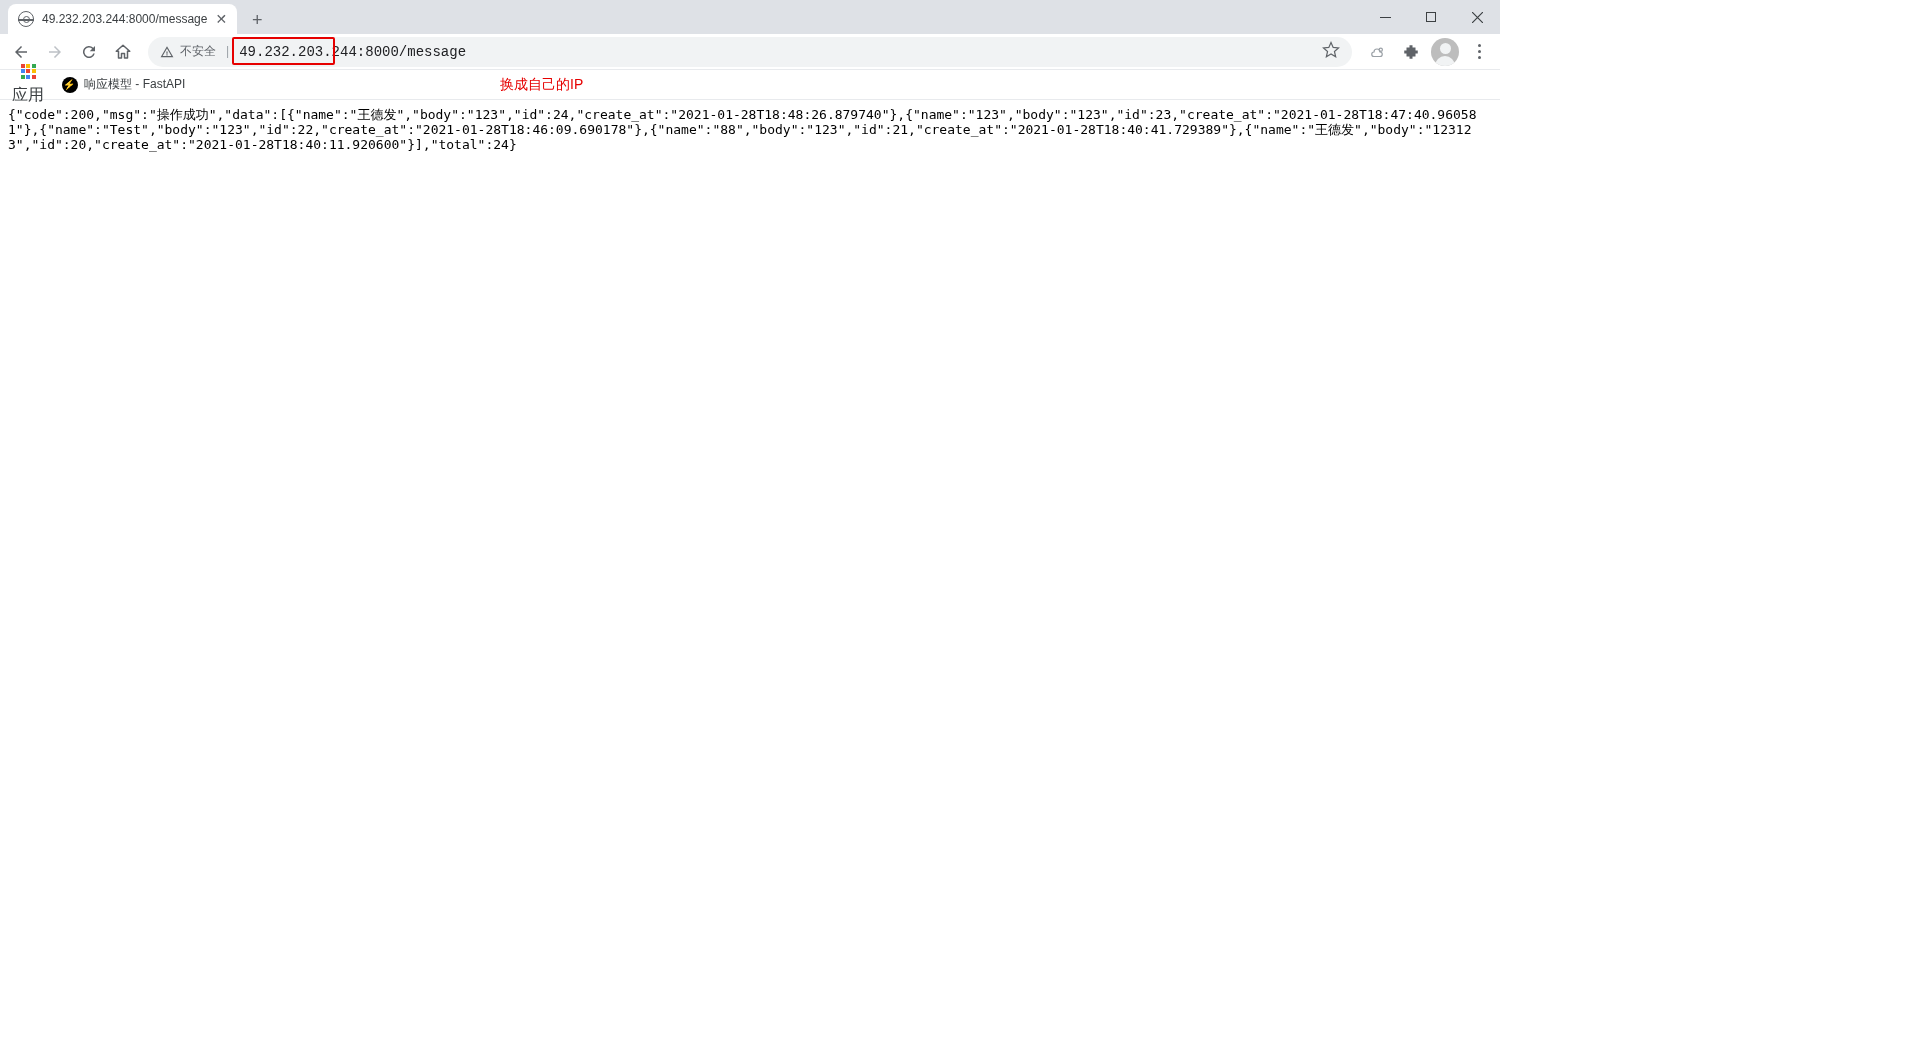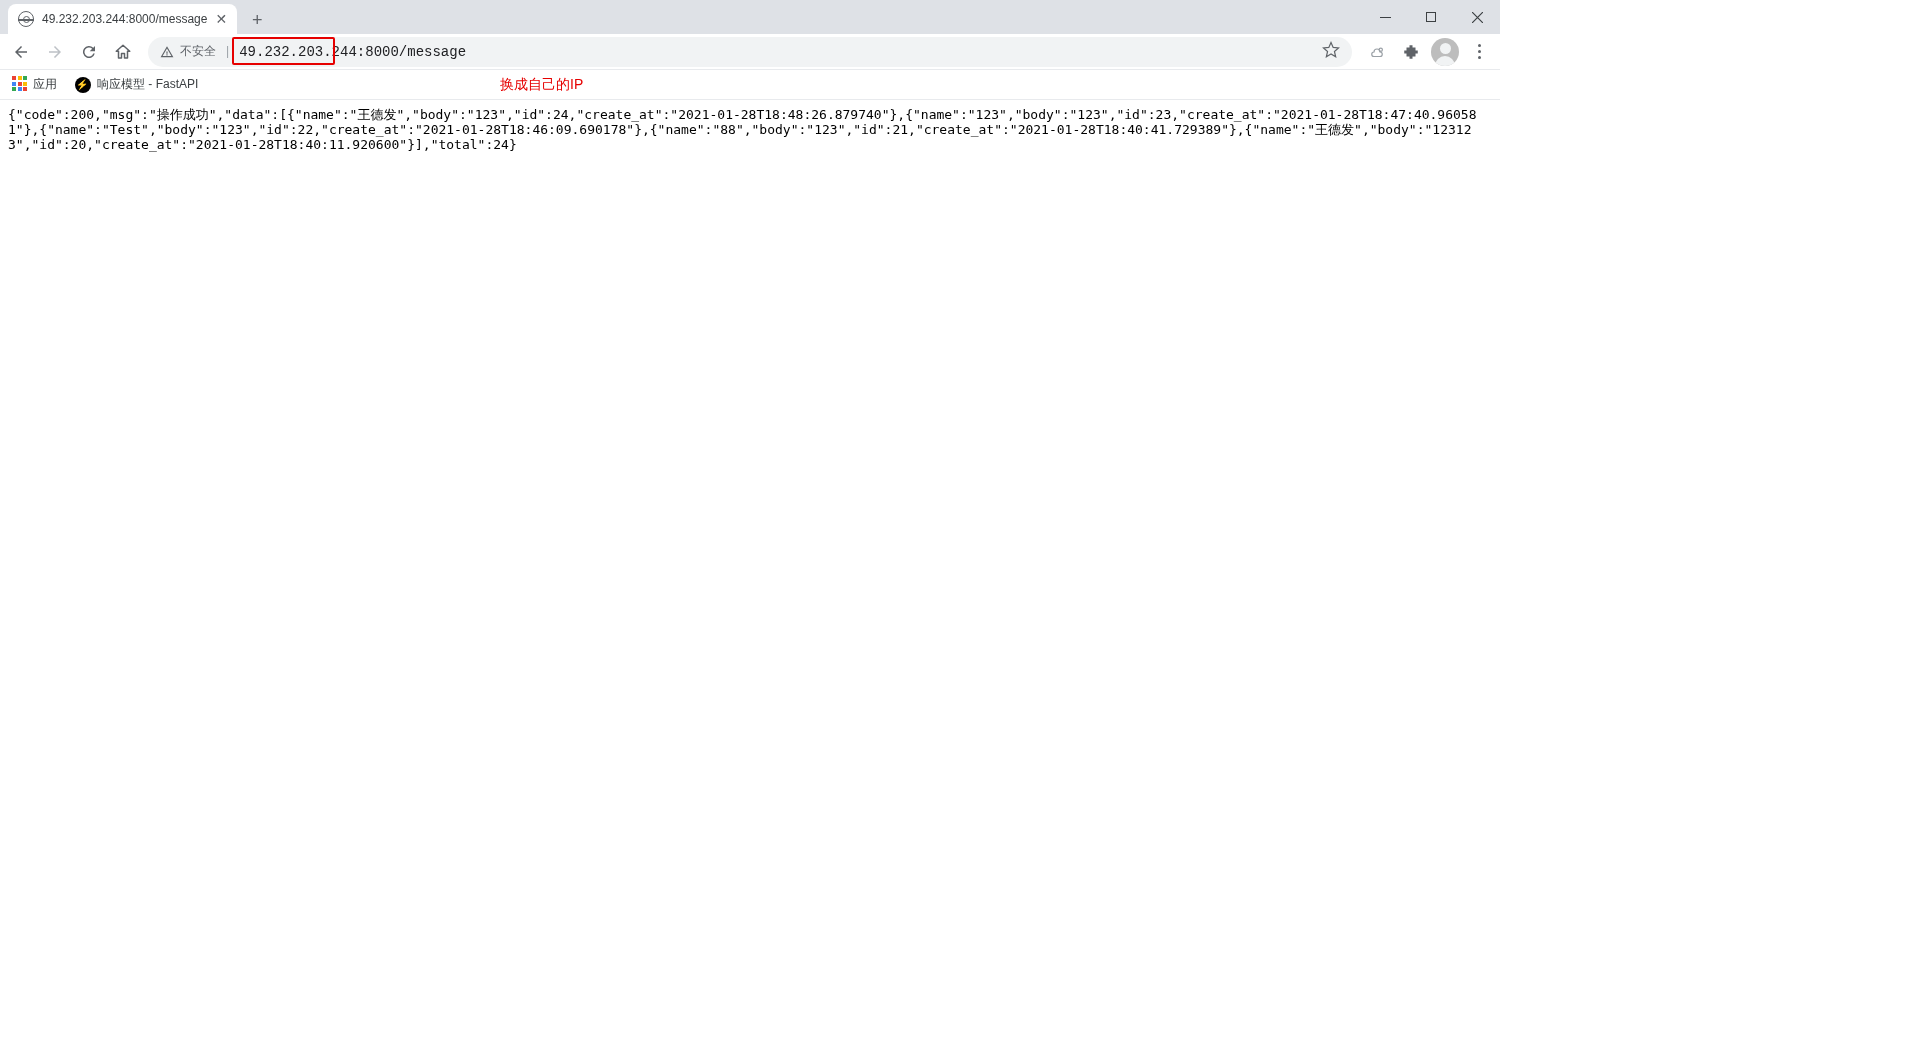"应用" .apps-btn { align-items: none -> center; flex-direction: none -> column; font-size: 12px -> 16px }
